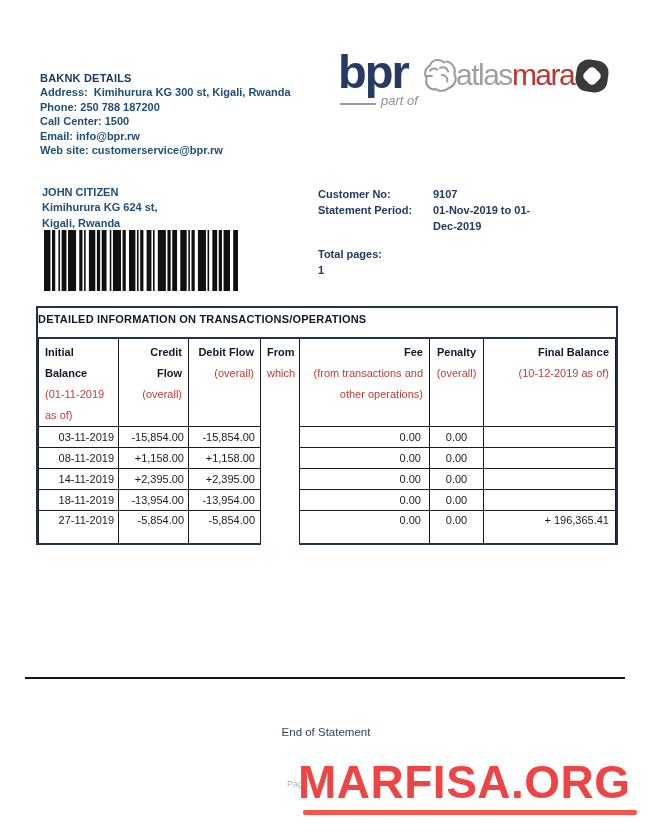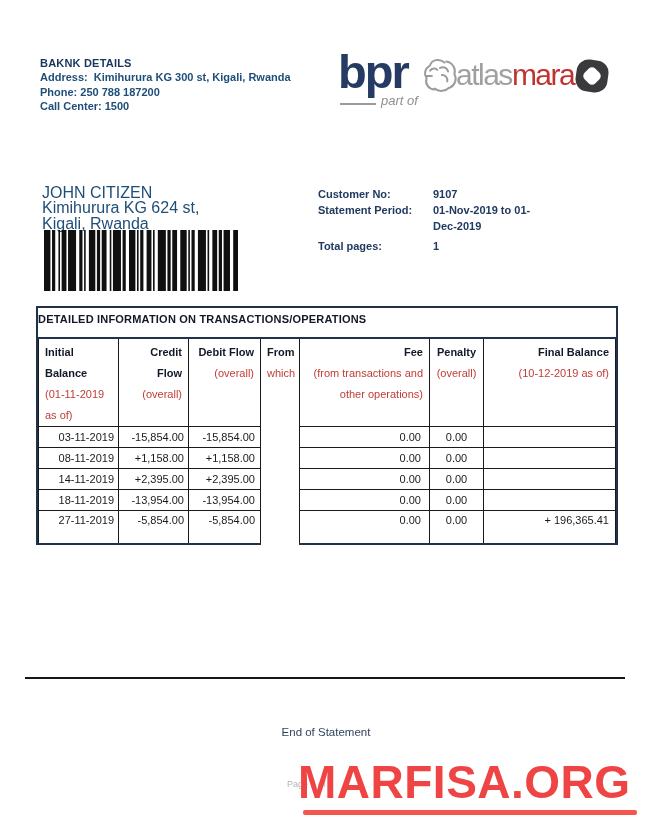"BAKNK DETAILS" .bank-details .bd-title { margin-top: none -> 15px }
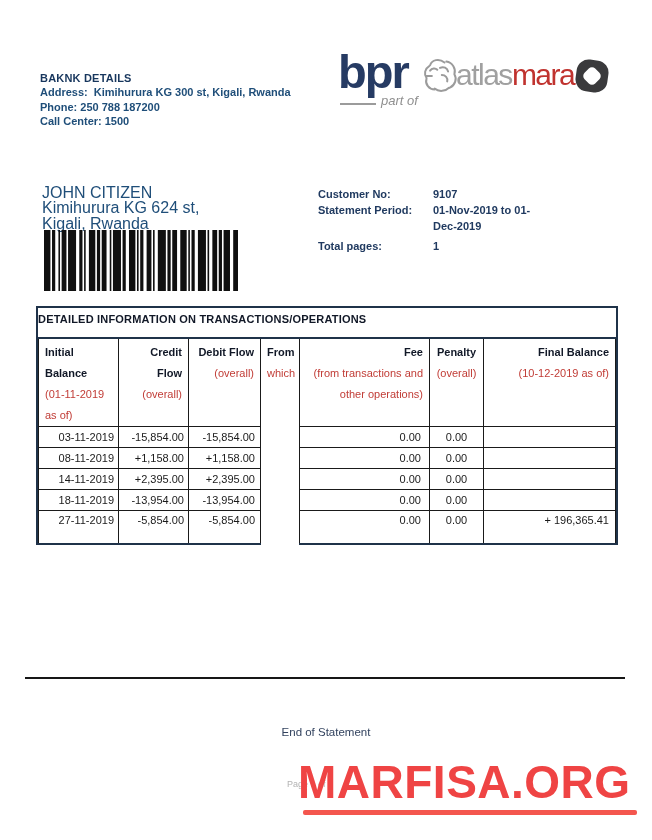"Email: info@bpr.rw" div.bd-line { html: none -> <div> <span>Email:</span><span>info@bpr.rw</span> </div> }
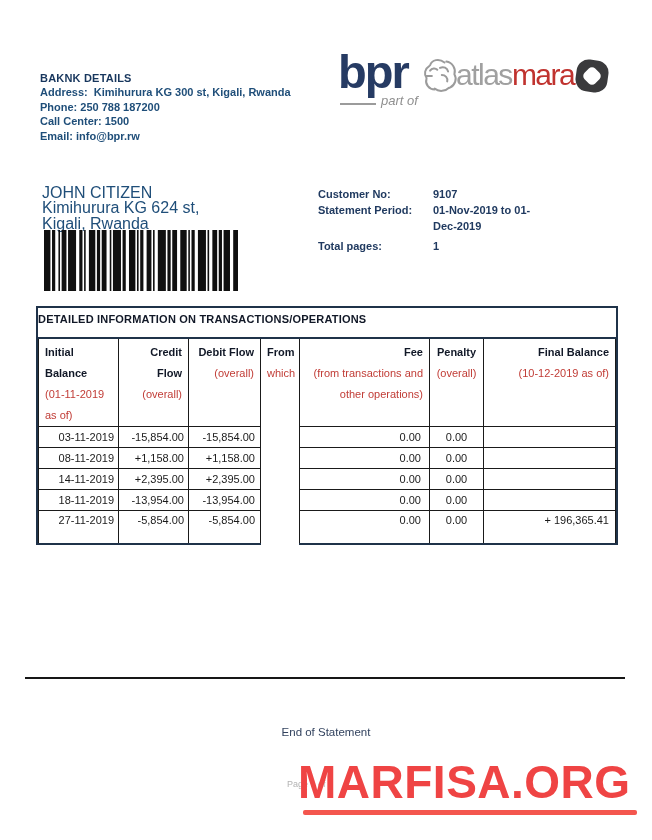"Web site: customerservice@bpr.rw" div.bd-line { html: none -> <div> <span>Web site:</span><span>customerservice@bpr.rw</span> </div> }
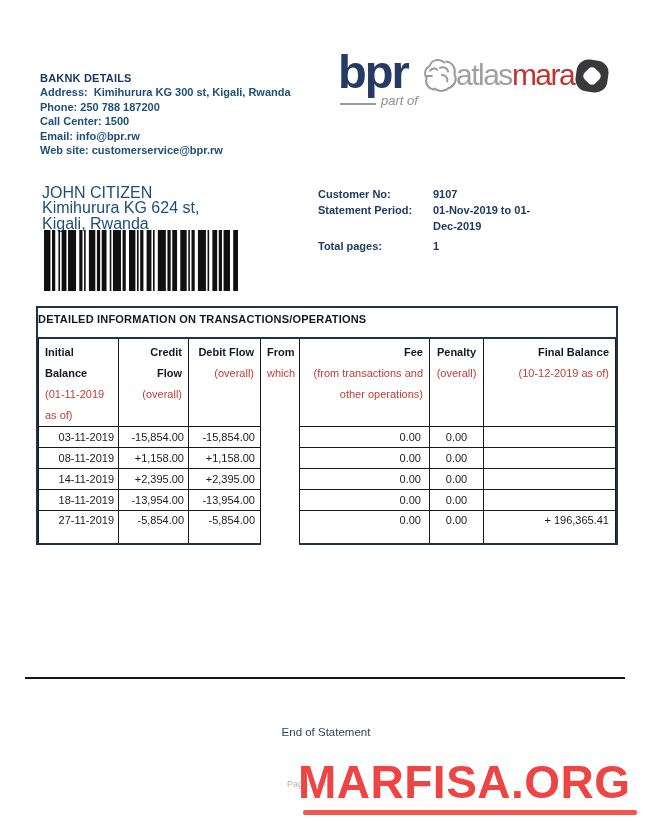"JOHN CITIZEN" .customer { font-size: 16px -> 11px; font-weight: normal -> bold }
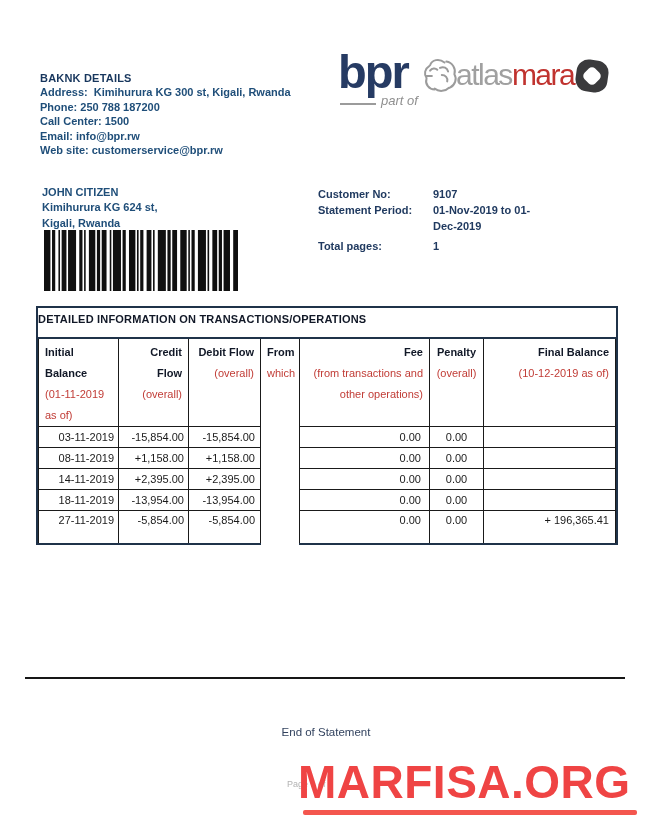"Total pages:" .meta-row.gap-above { flex-direction: none -> column; margin-top: 4px -> 12px }
